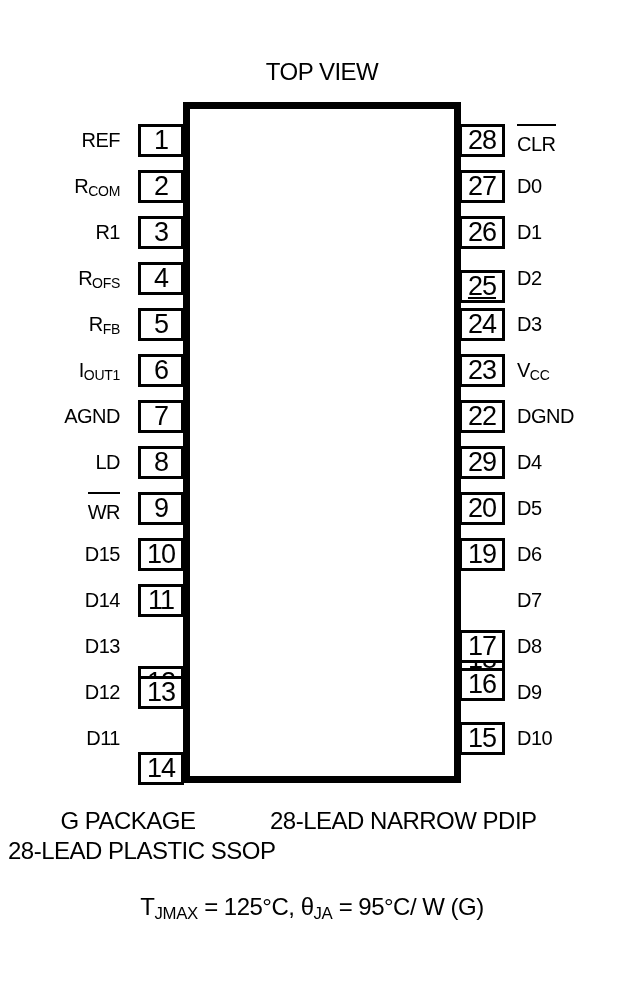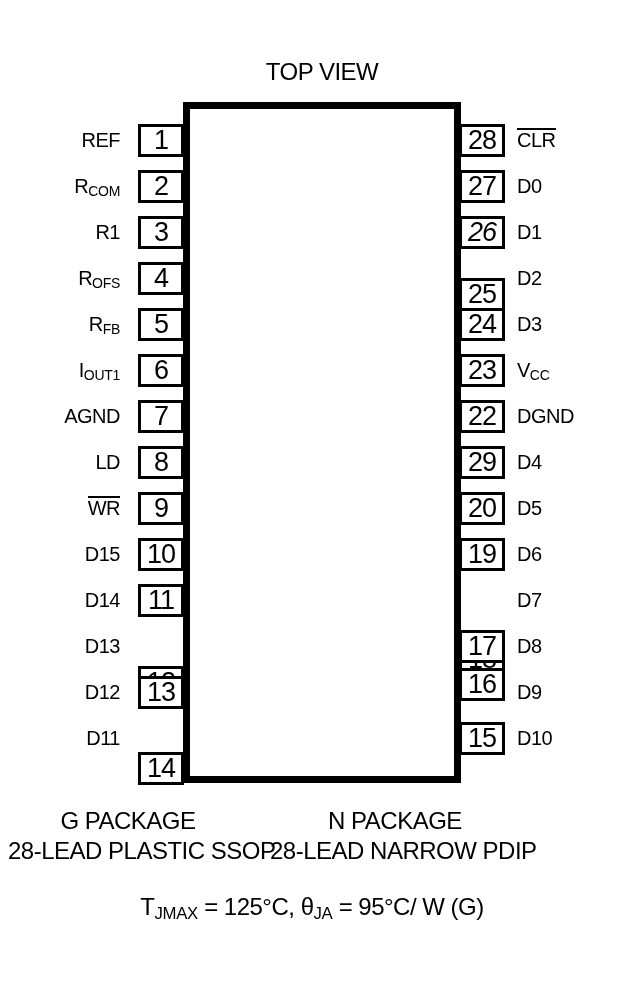"CLR" .ovl { padding-top: 0 -> 8px }
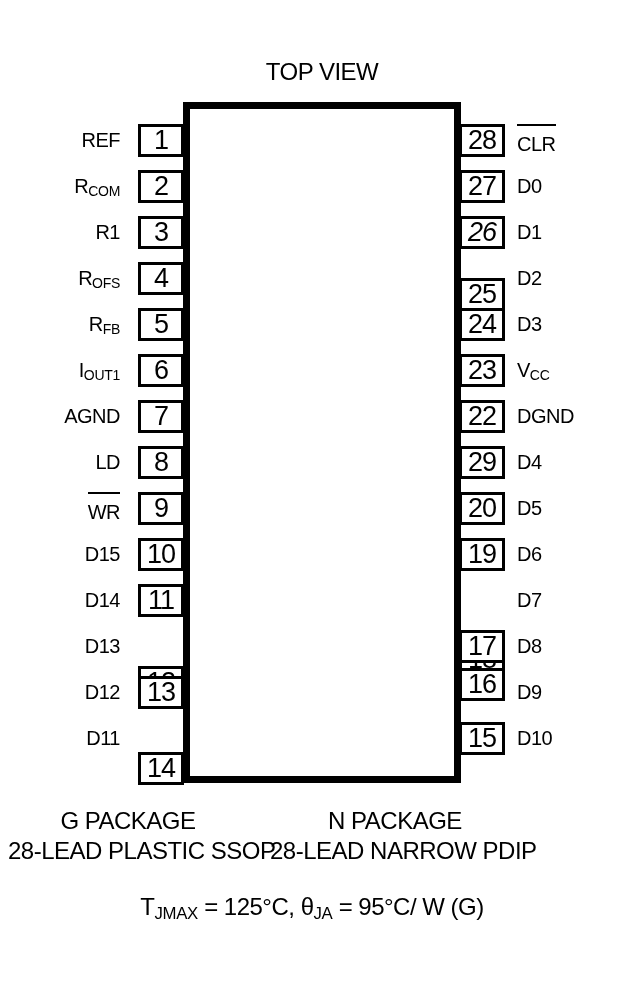"26" div.pin-box { font-style: italic -> none }
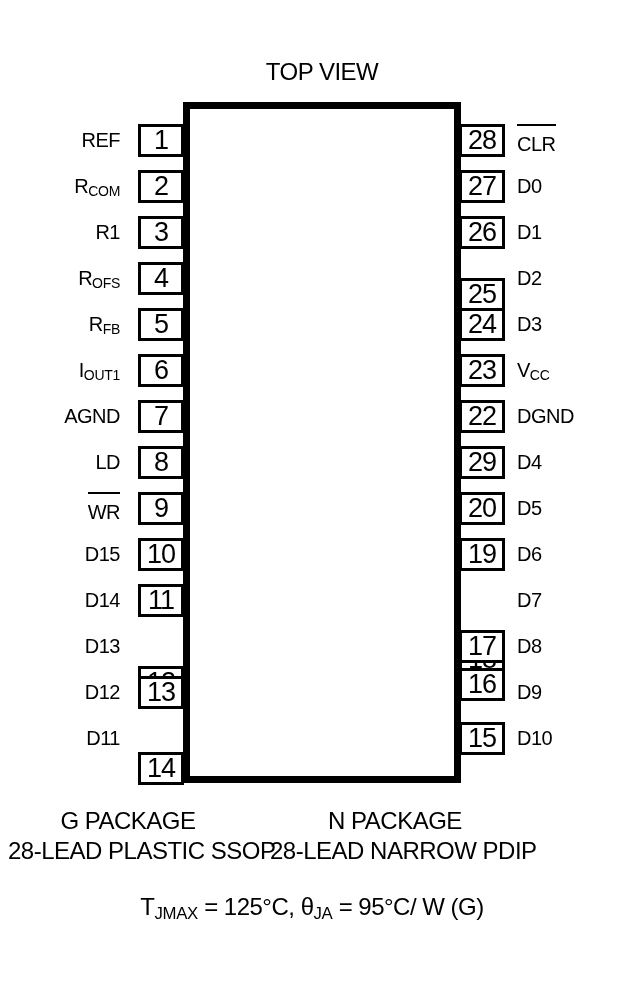"25" div.pin-box { text-decoration: none -> underline; top: 278px -> 270px }
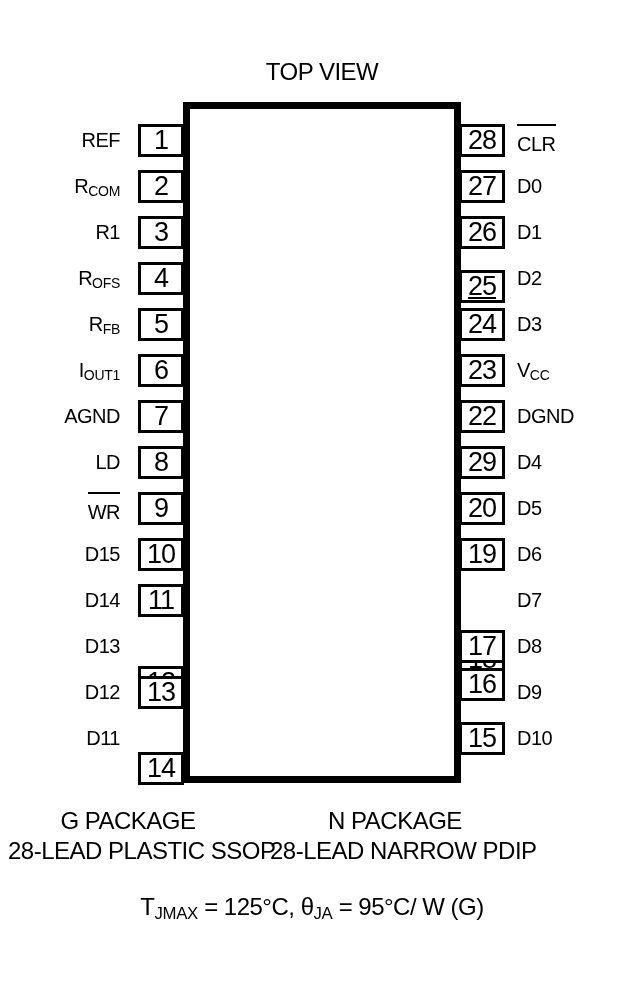"N PACKAGE" div { html: <div>N PACKAGE</div> -> none }
